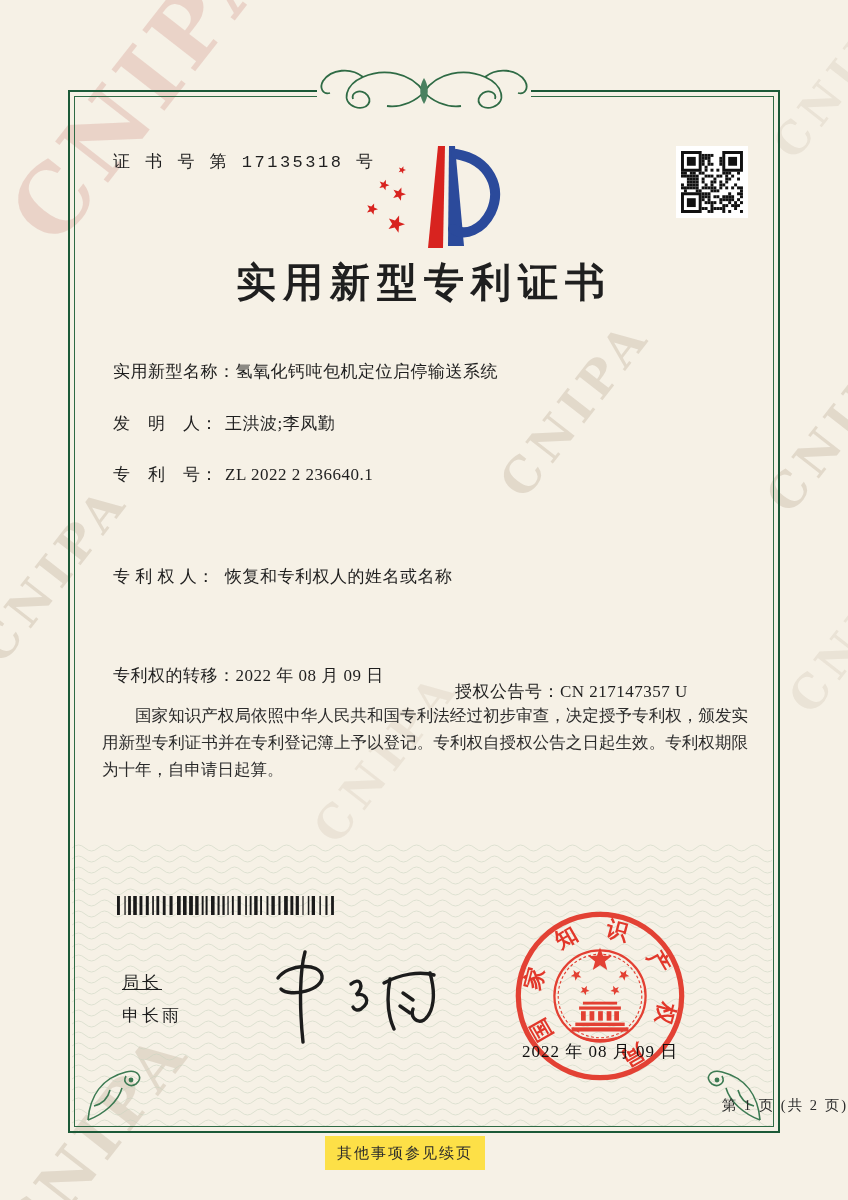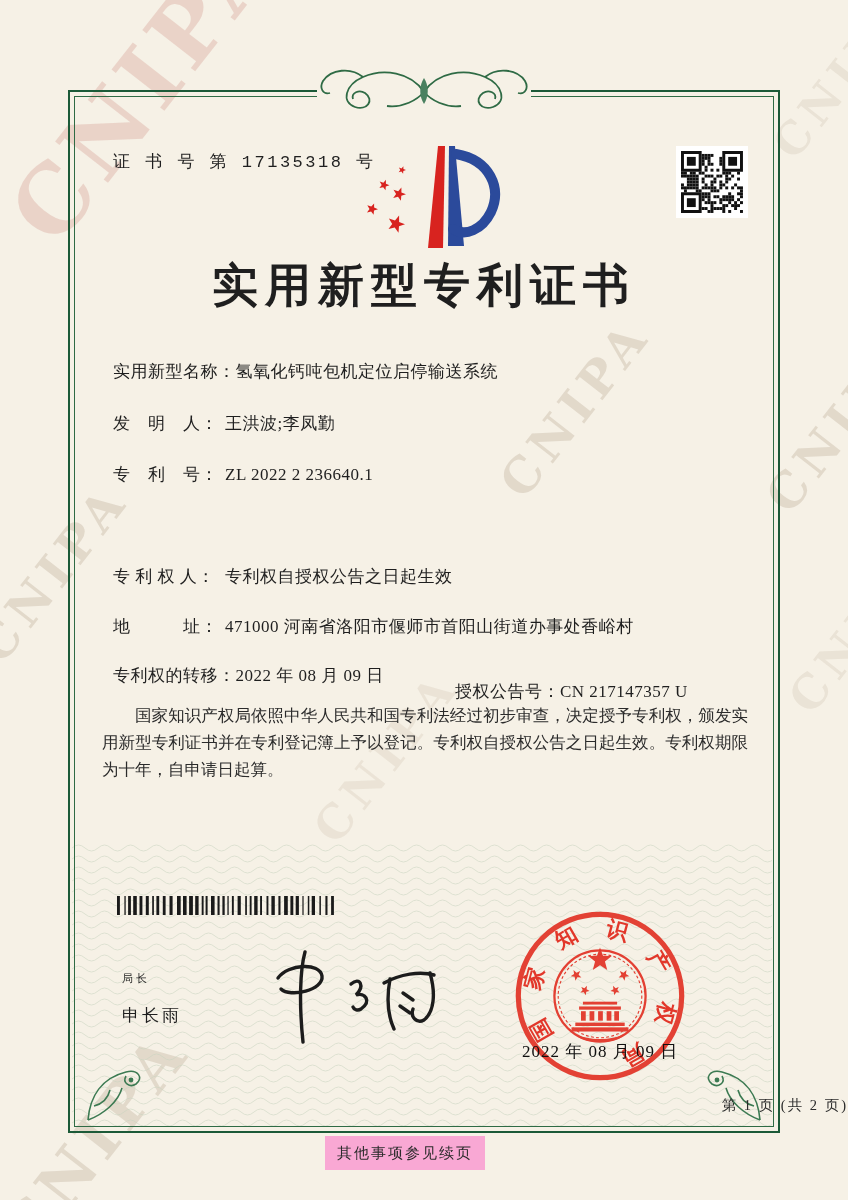"实用新型专利证书" .doc-title { font-size: 46px -> 40px }
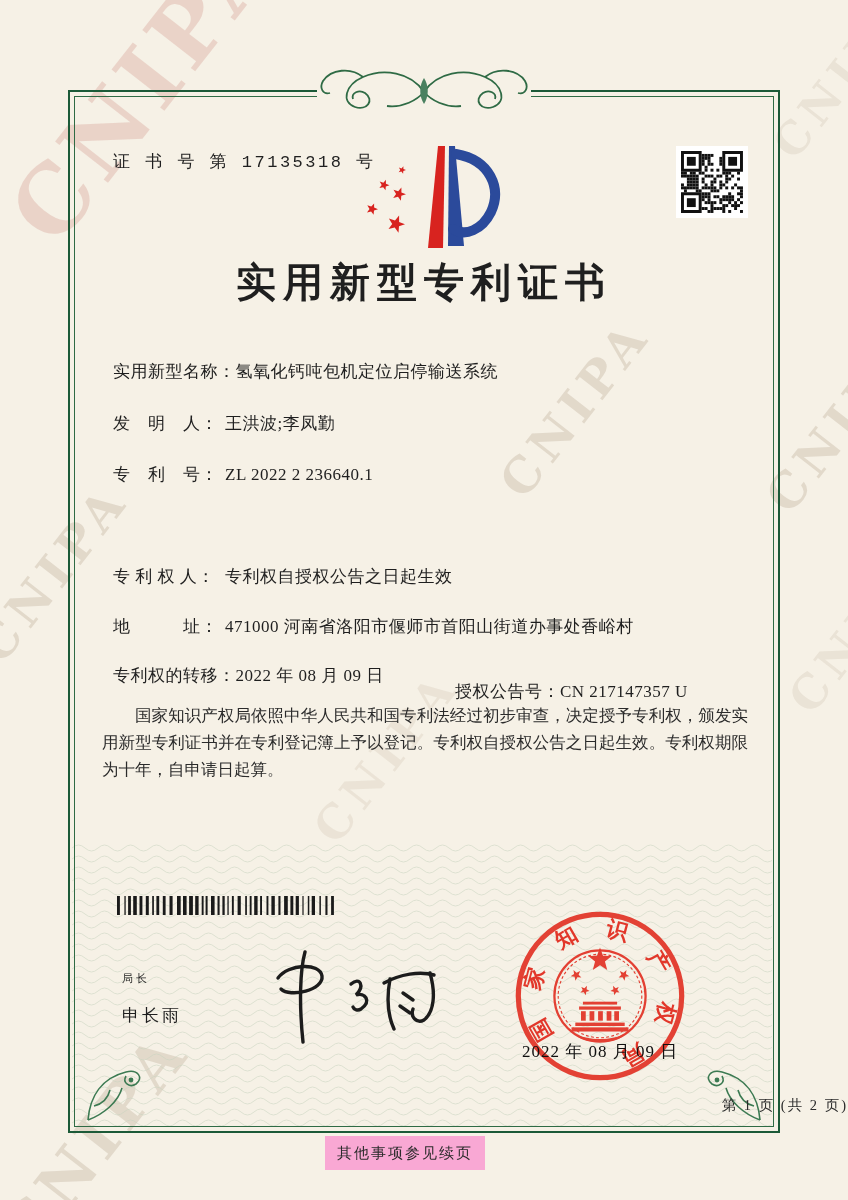"专利权自授权公告之日起生效" span.fvalue { text: 专利权自授权公告之日起生效 -> 恢复和专利权人的姓名或名称 }
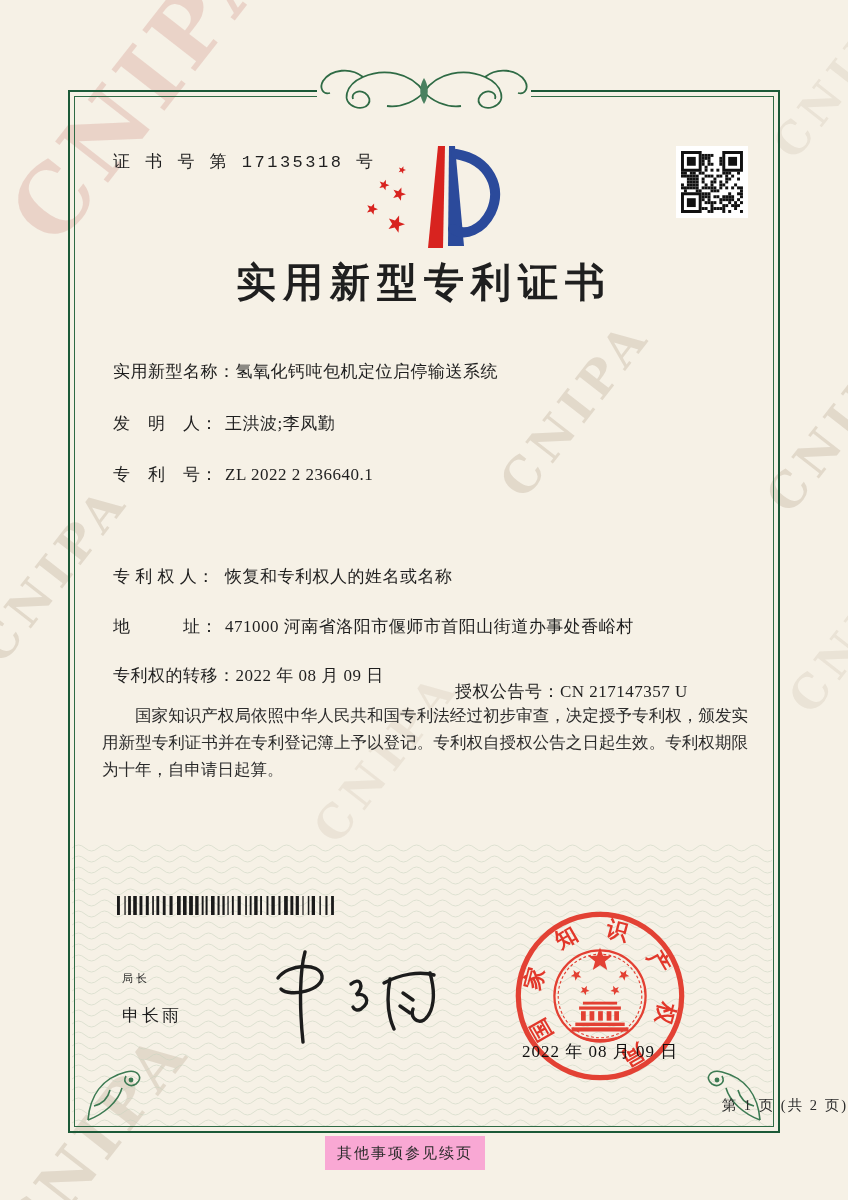"地 址： 471000 河南省洛阳市偃师市首阳山街道办事处香峪村" div.row { html: <div> <span>地 址：</span><span>471000 河南省洛阳市偃师市首阳山街道办事处香峪村</span> </div> -> none }
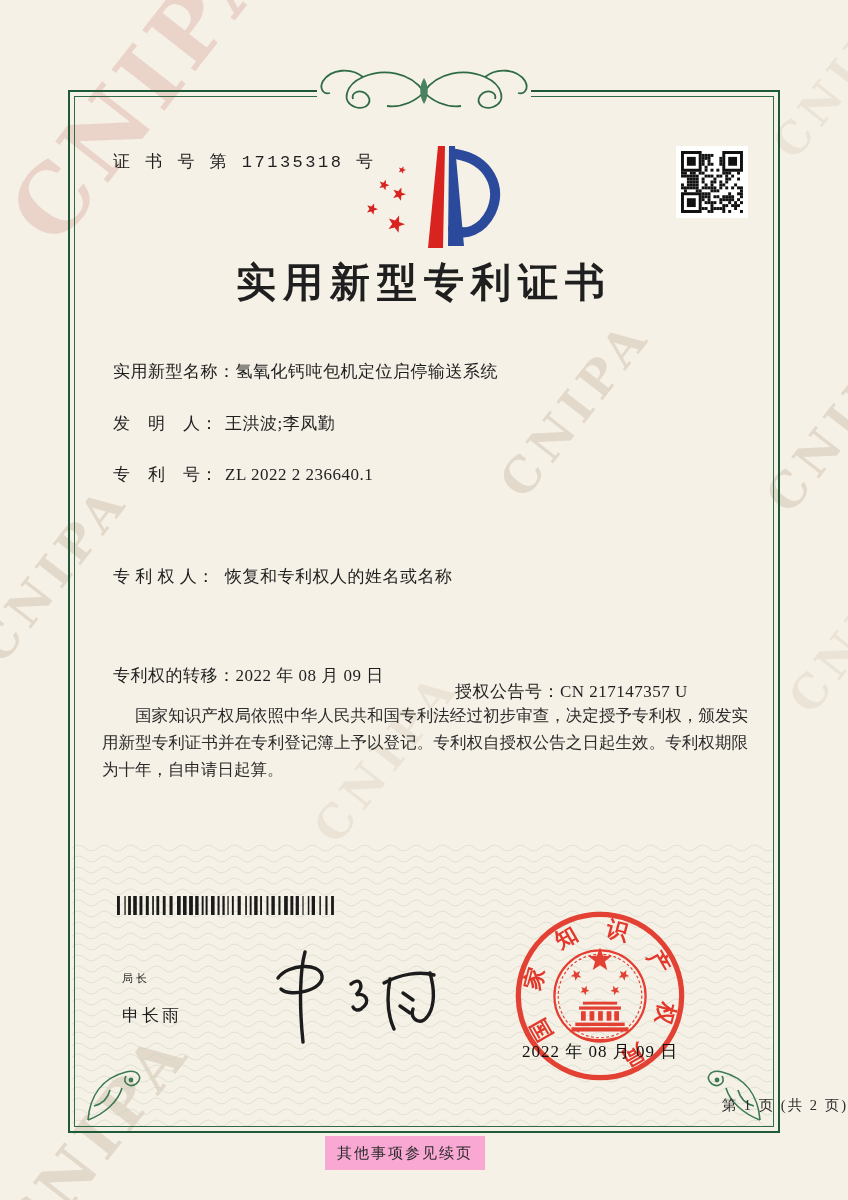"局长" .director-title { font-size: 11px -> 17px; text-decoration: none -> underline }
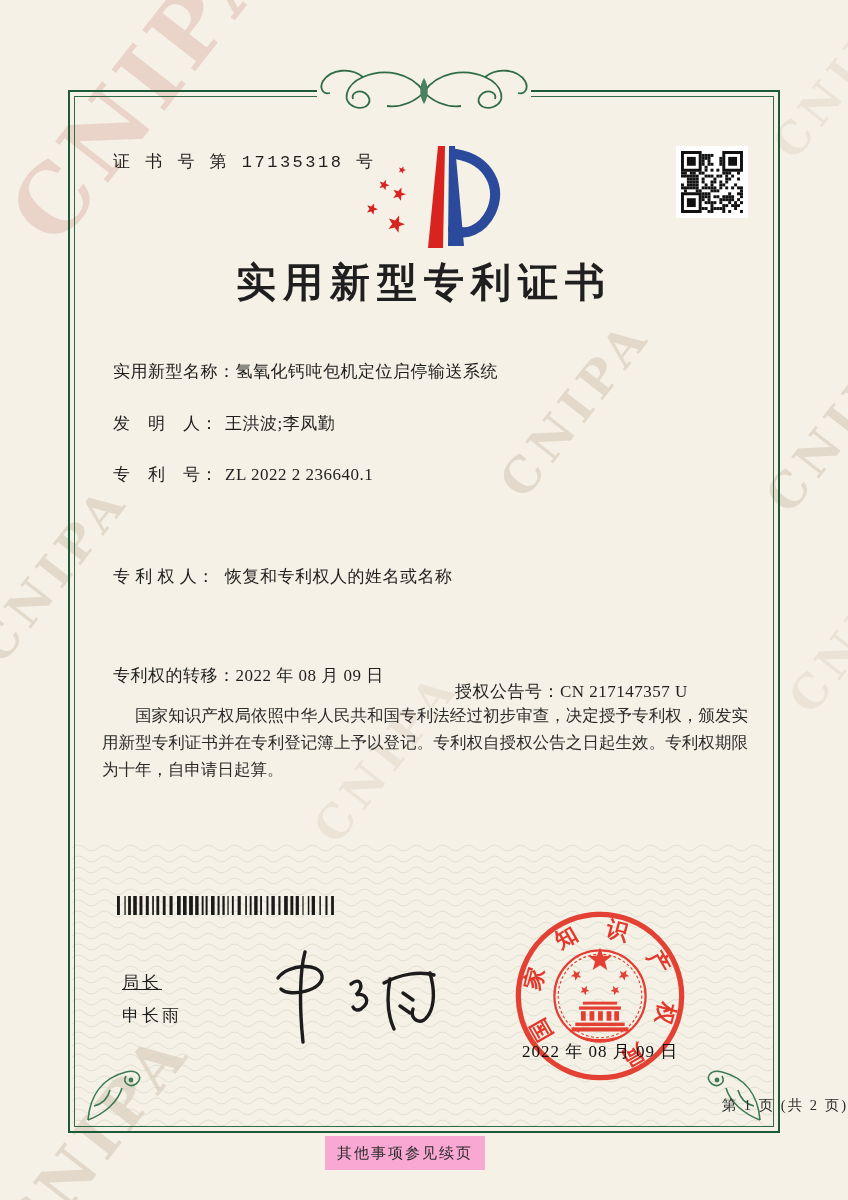"其他事项参见续页" .note-box { background: #f9a8d4 -> #fde047 }
